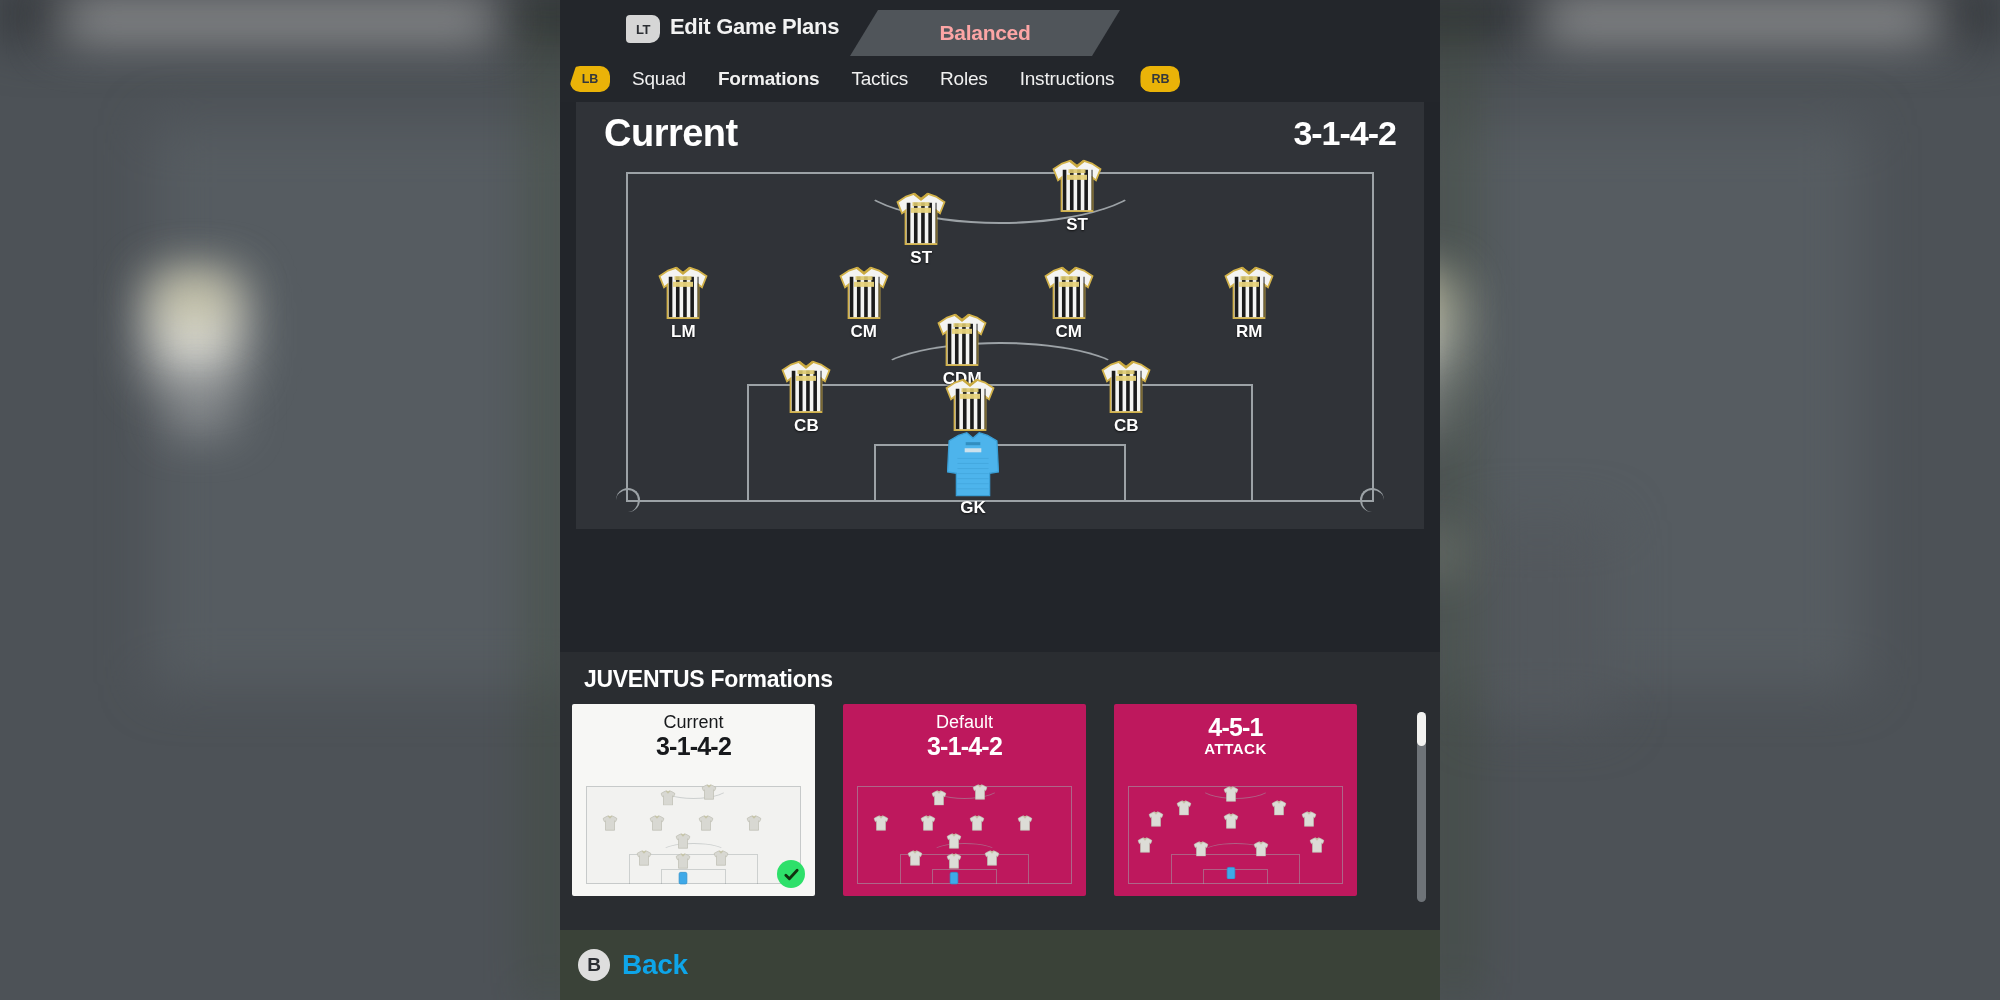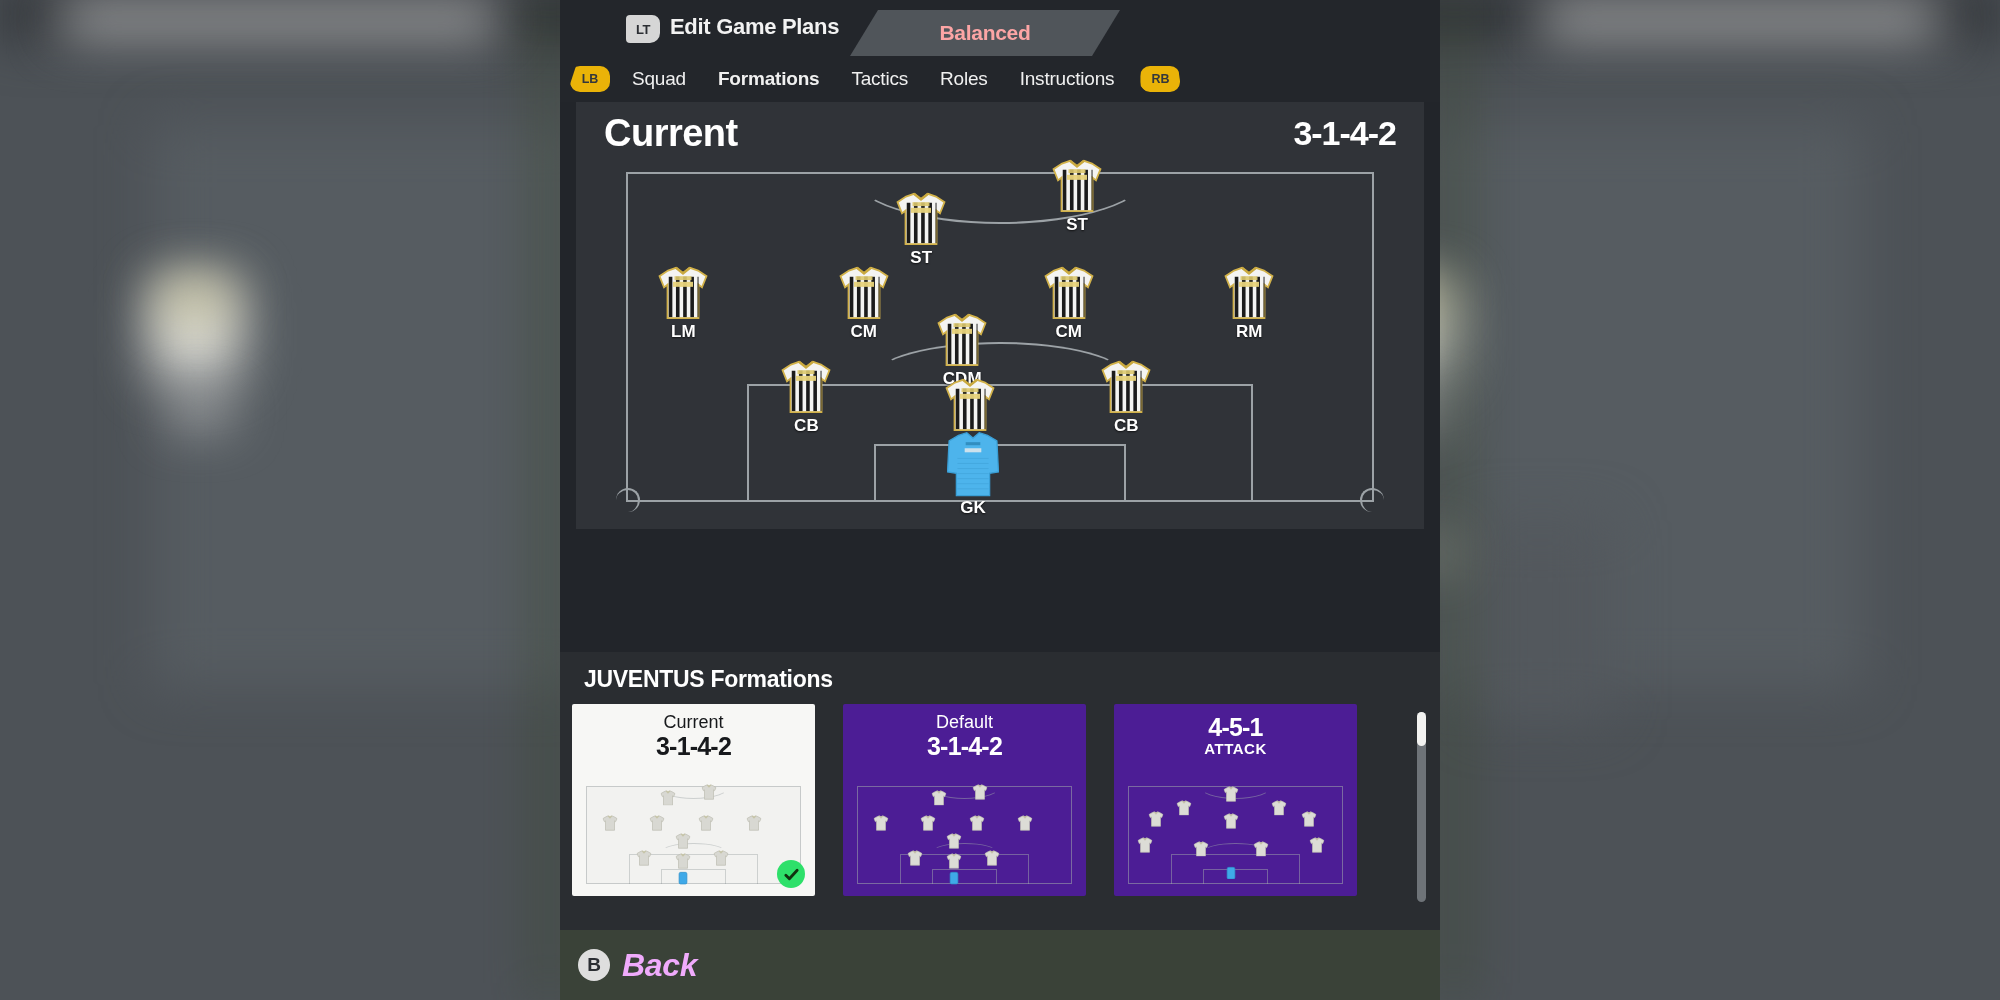"Default" .fcard { background: #4c1d95 -> #be185d }
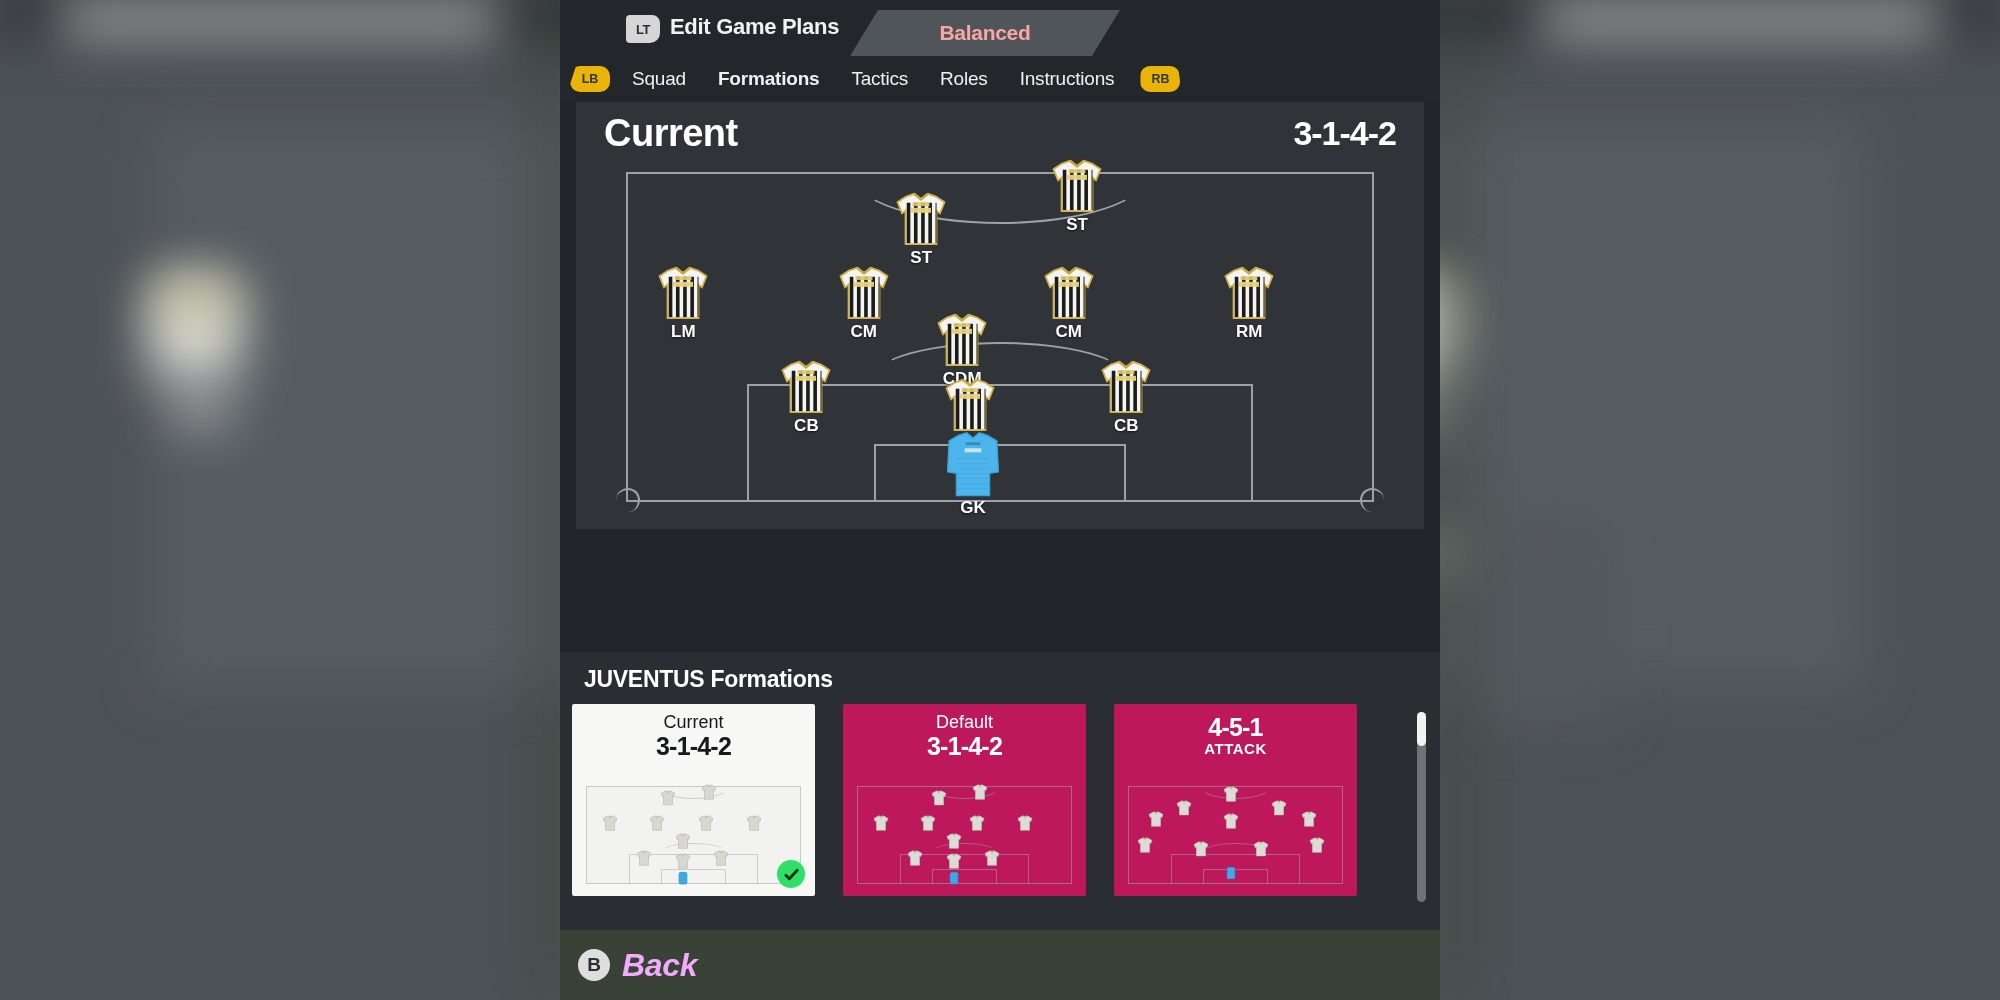"Back" .backlbl { color: #f0abfc -> #0ea5e9; font-size: 32px -> 28px; font-style: italic -> none }
